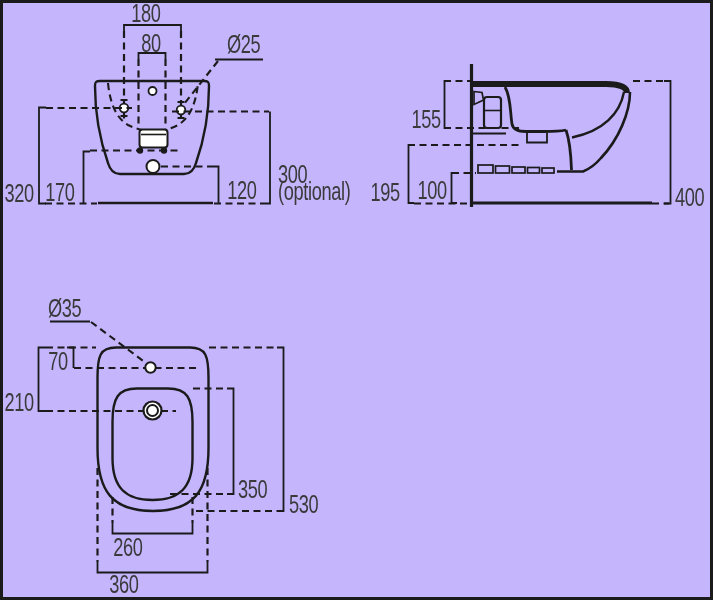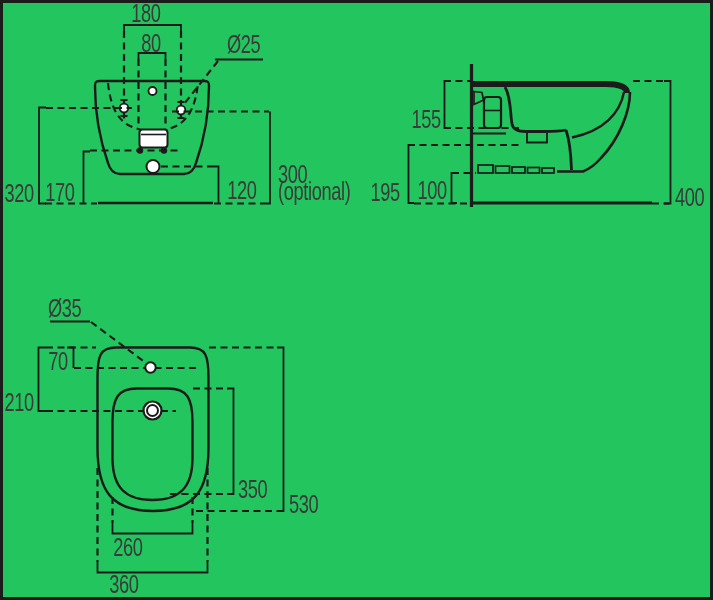"180" #stage { background: #22c55e -> #c4b5fd }
